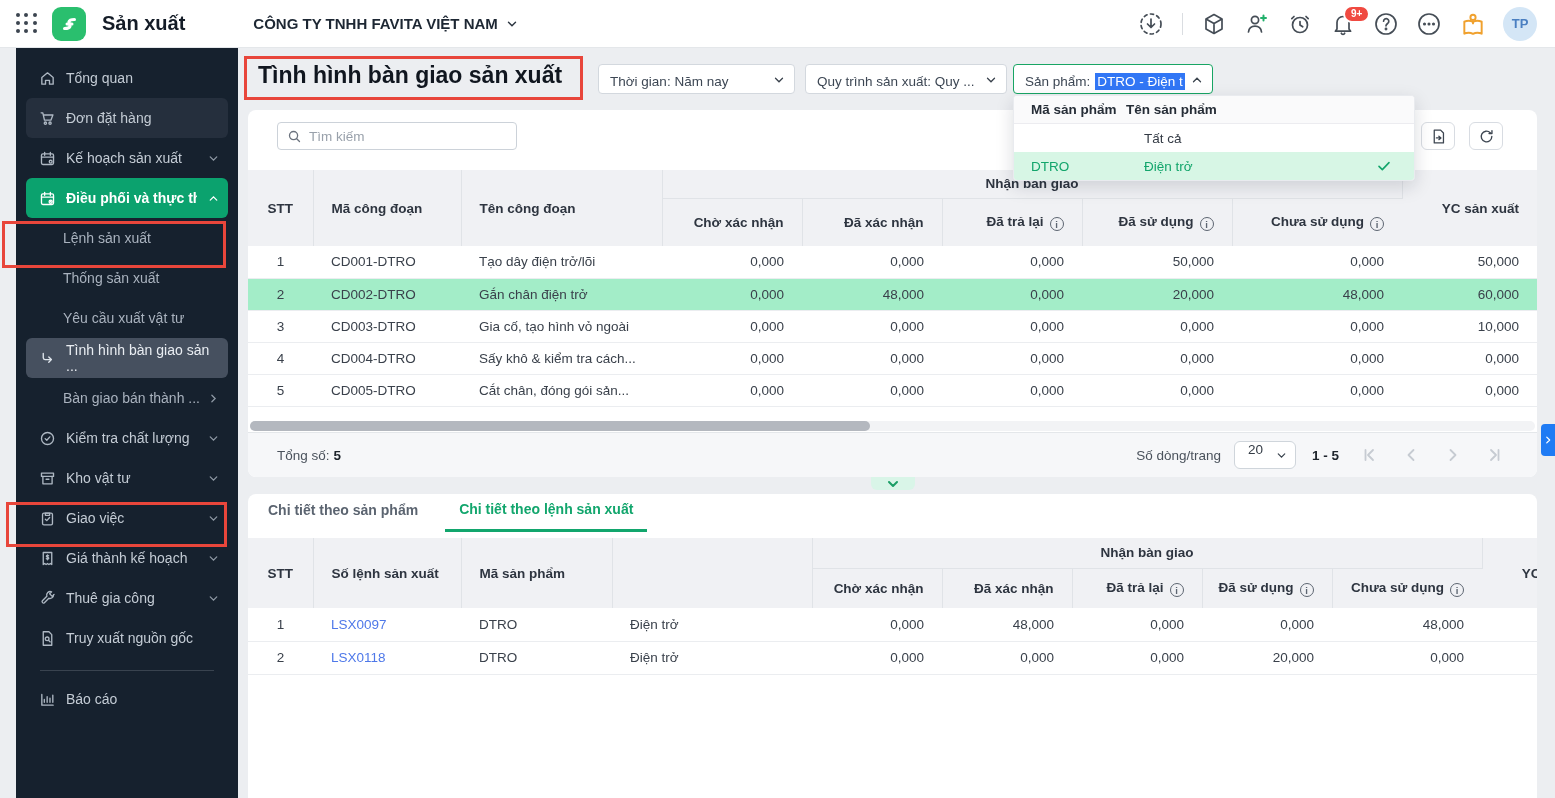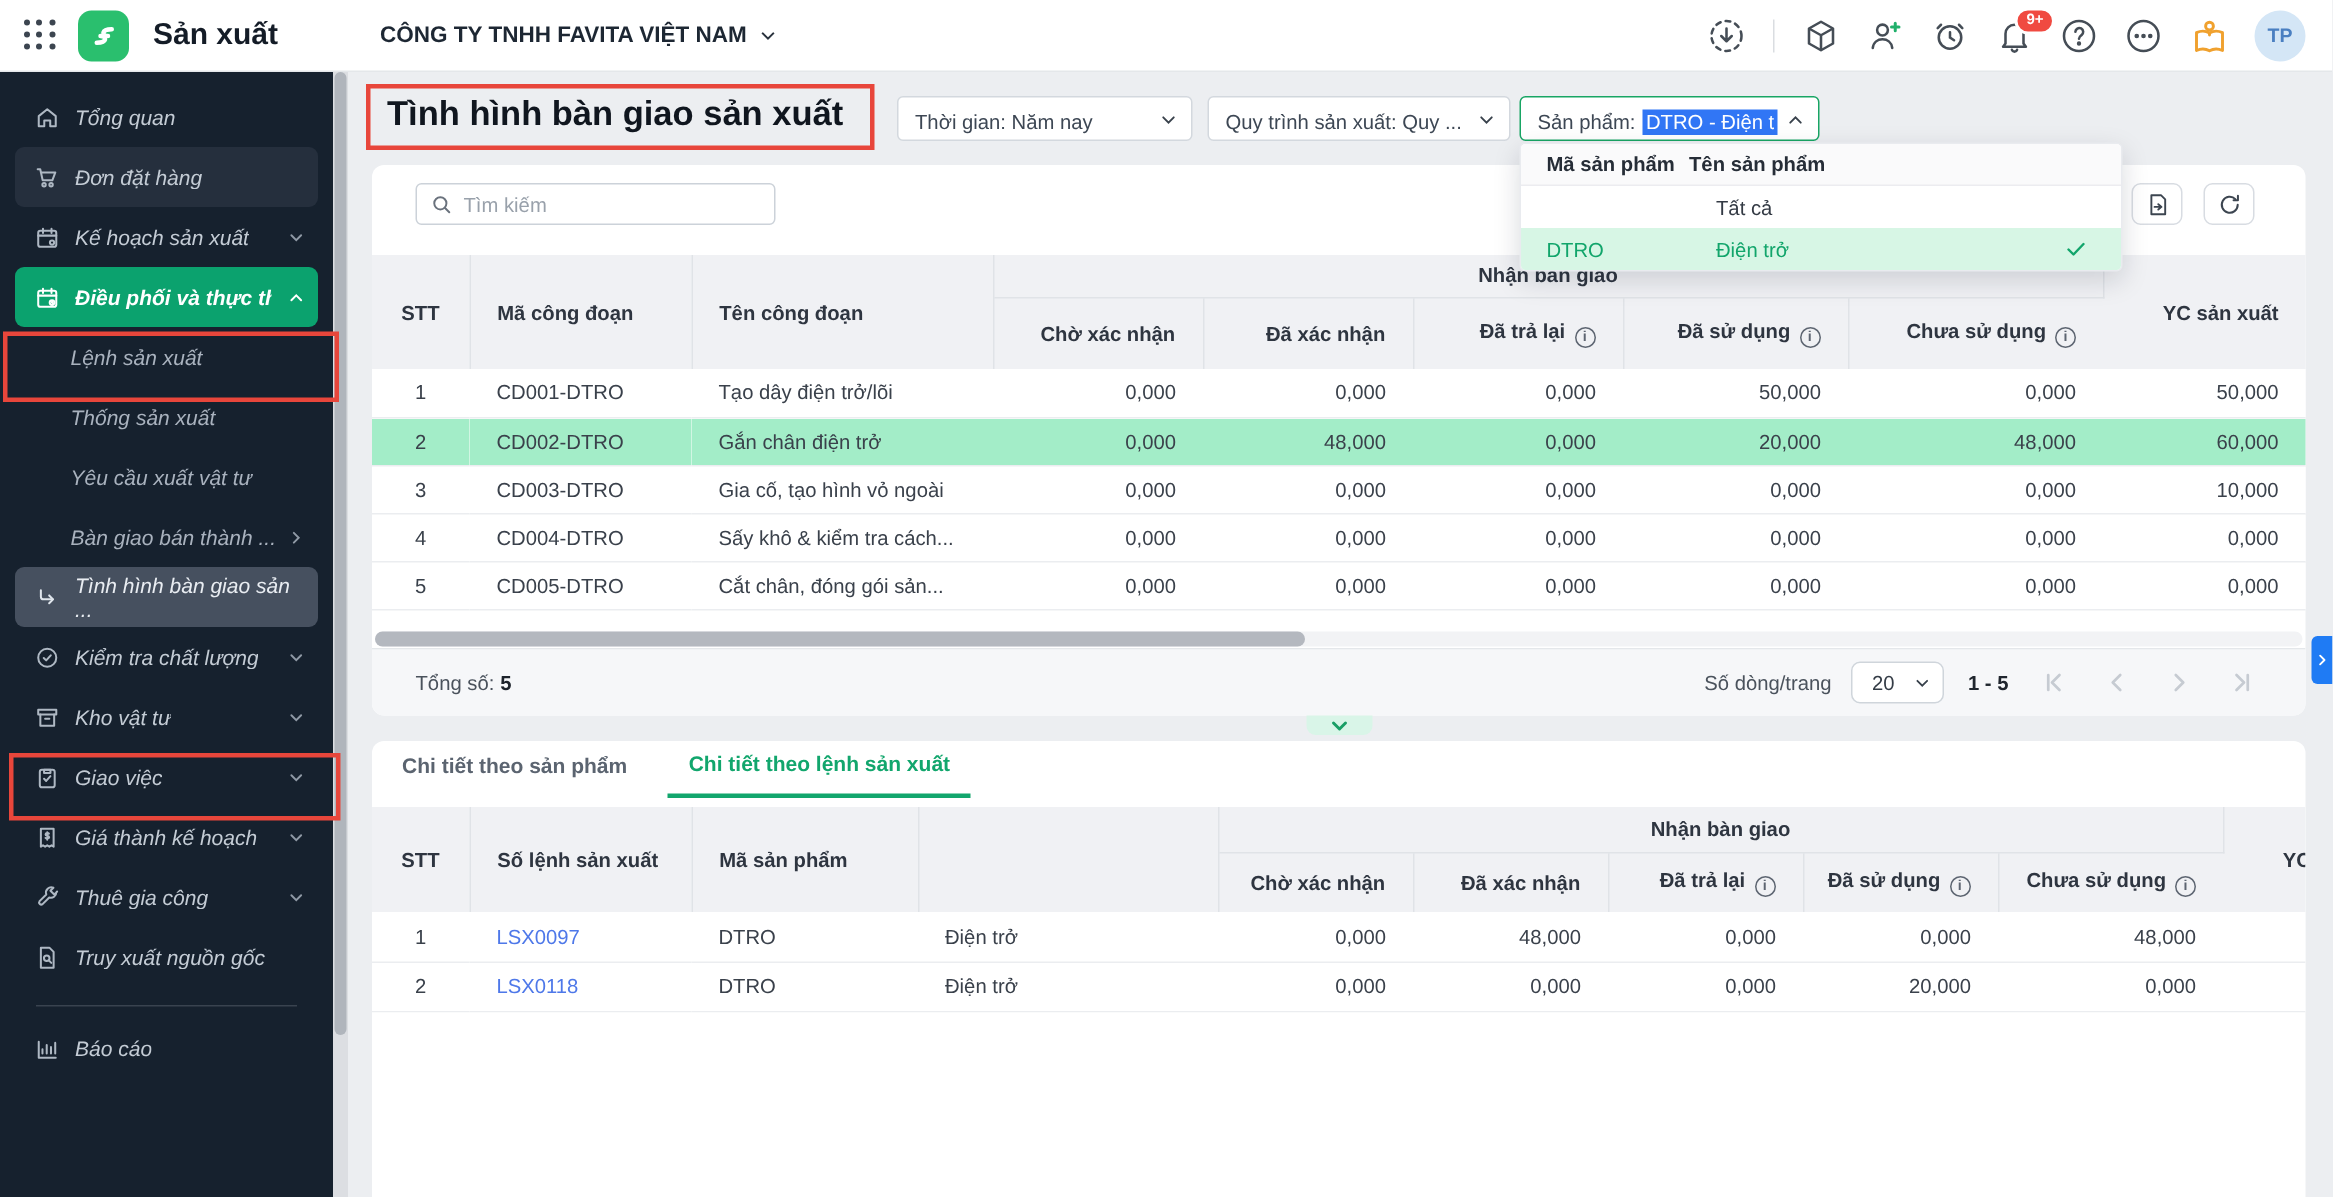"Tổng quan" .sidebar { font-style: italic -> none; left: 0 -> 16px }
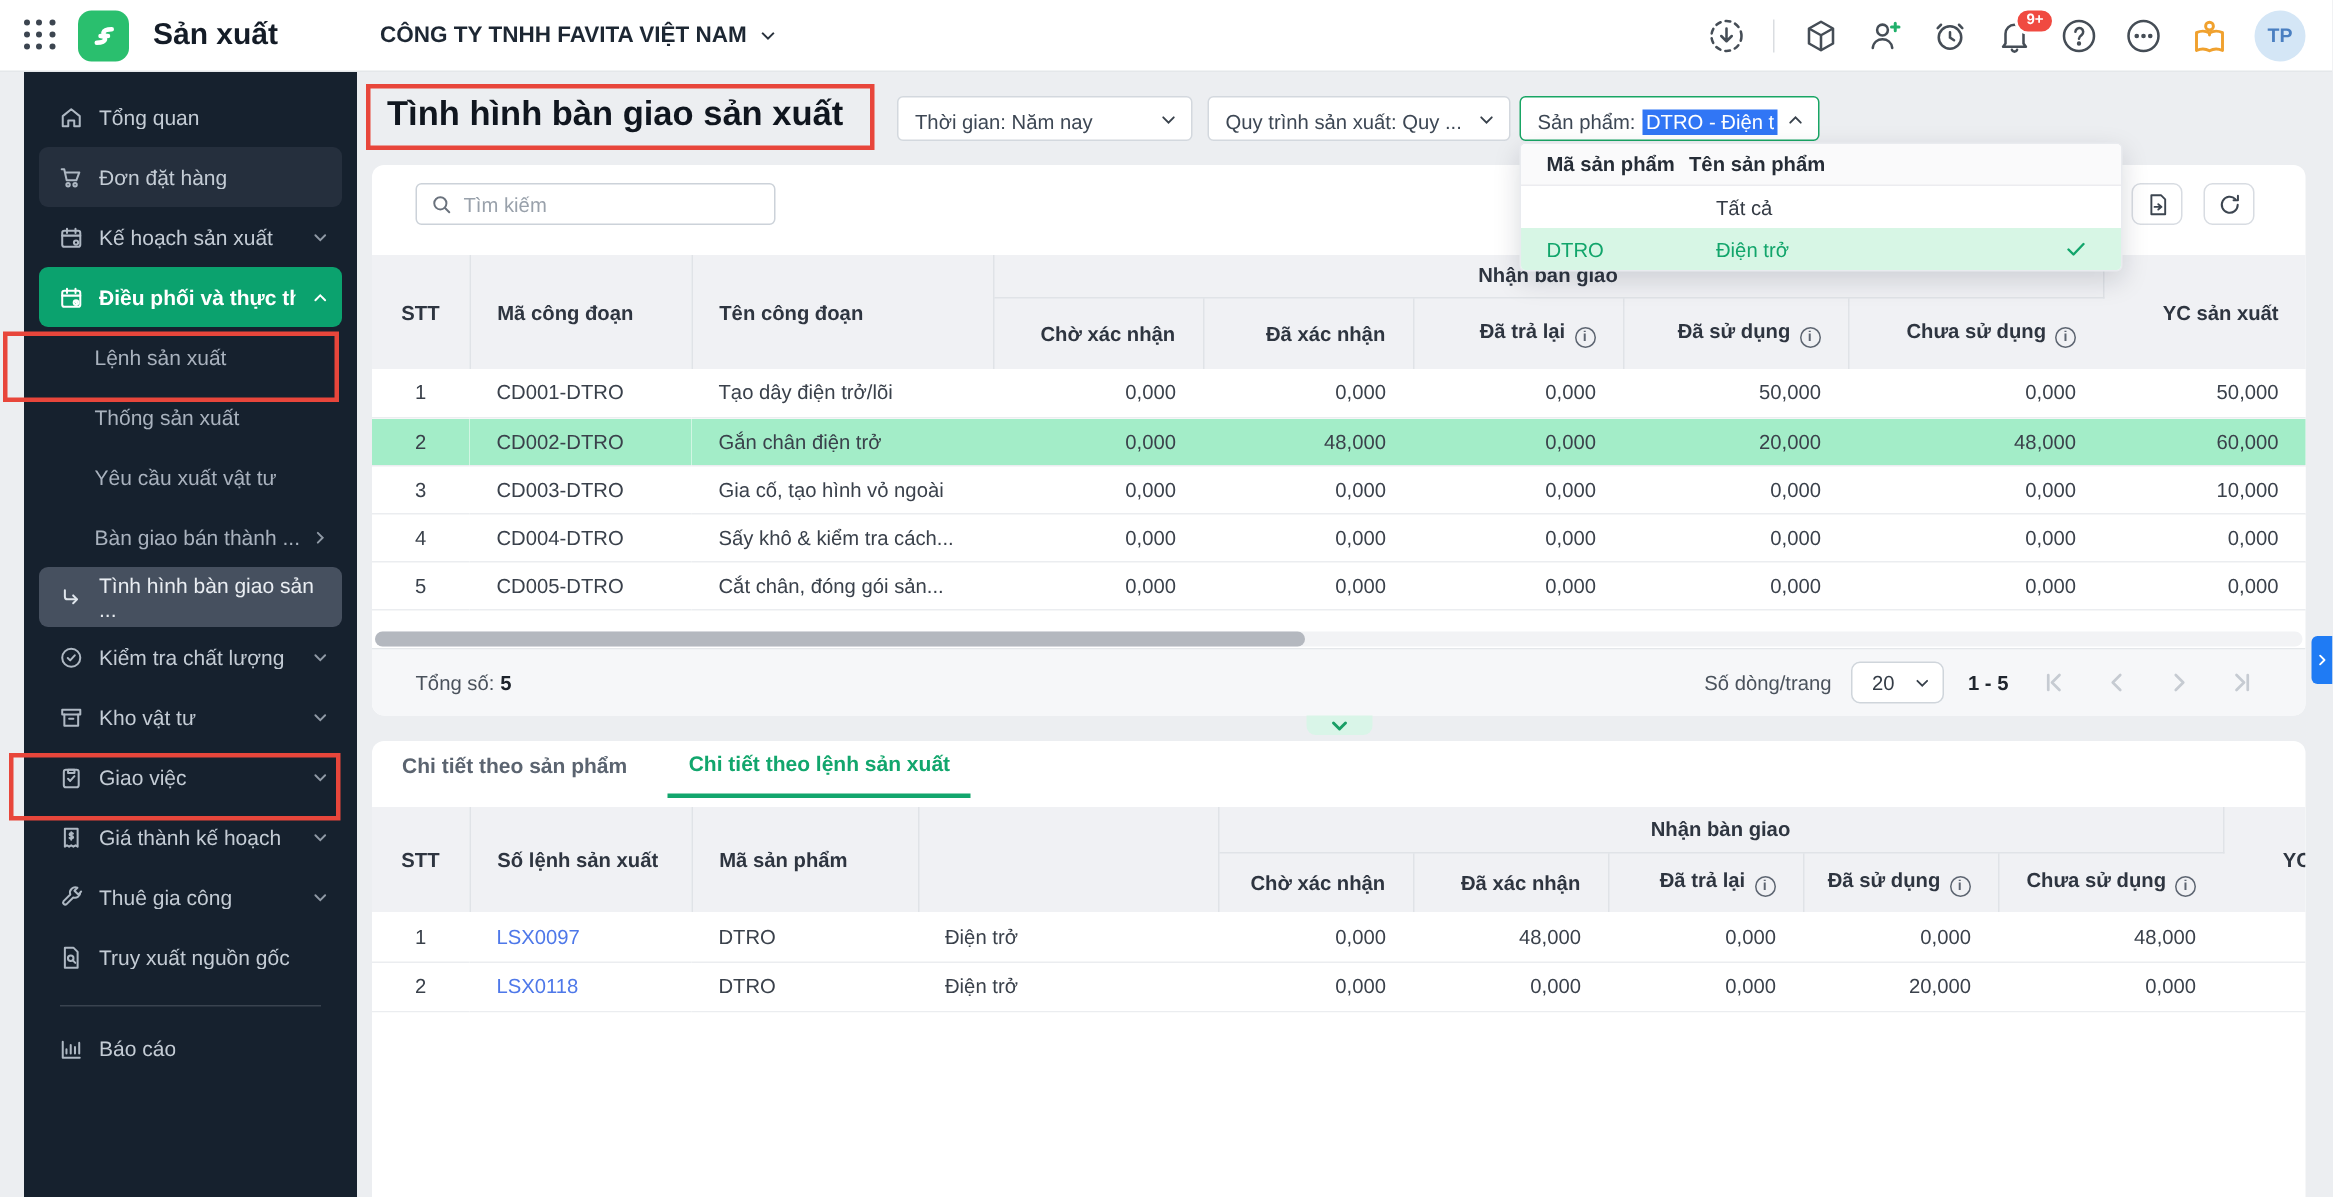"Bàn giao bán thành ..." div.sb-sub { order: before "Tình hình bàn giao sản ..." -> after "Tình hình bàn giao sản ..." }
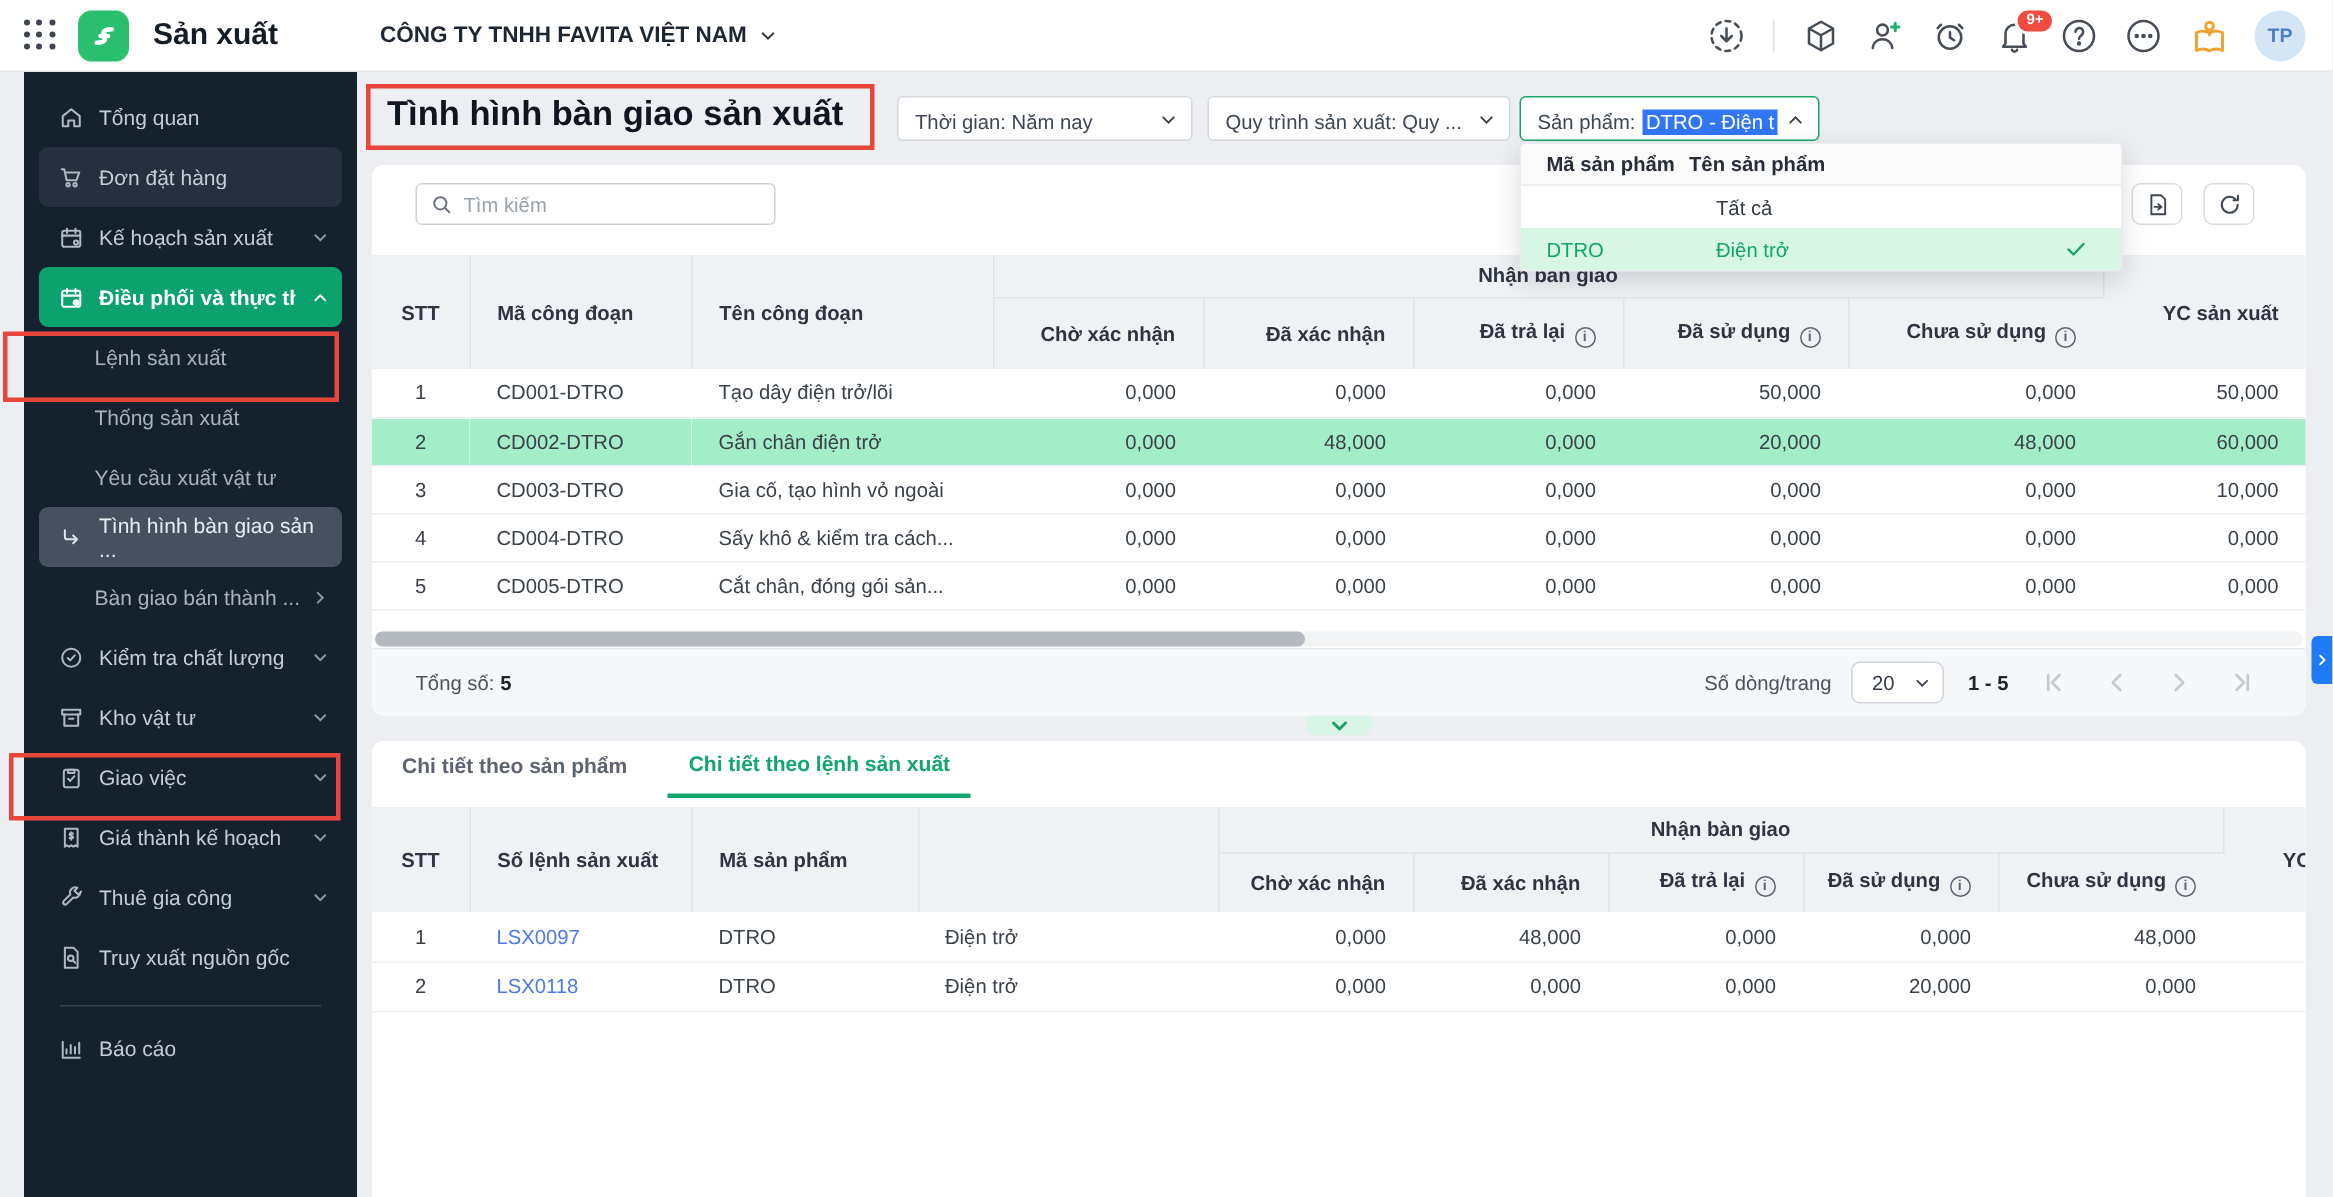"20" .pp-select { align-items: center -> flex-start }
